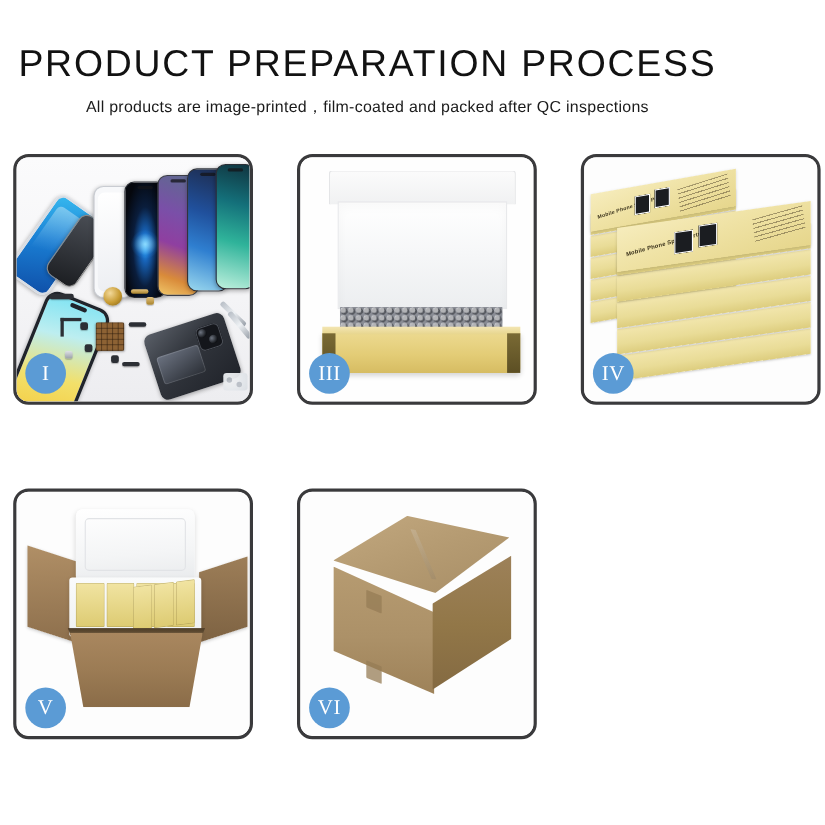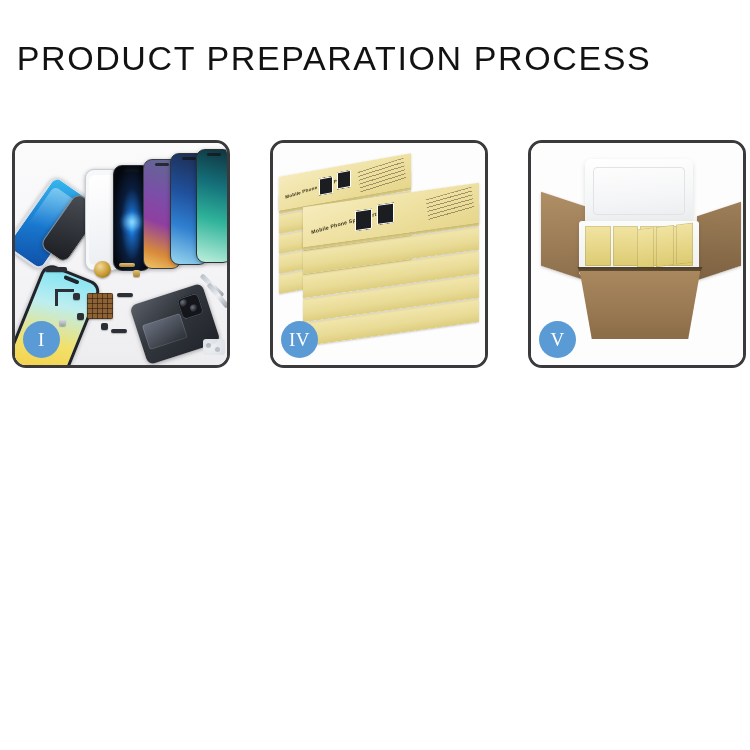"All products are" p.subtitle { html: none -> <p>All products are image-printed，film-coated and packed after QC inspections</p> }
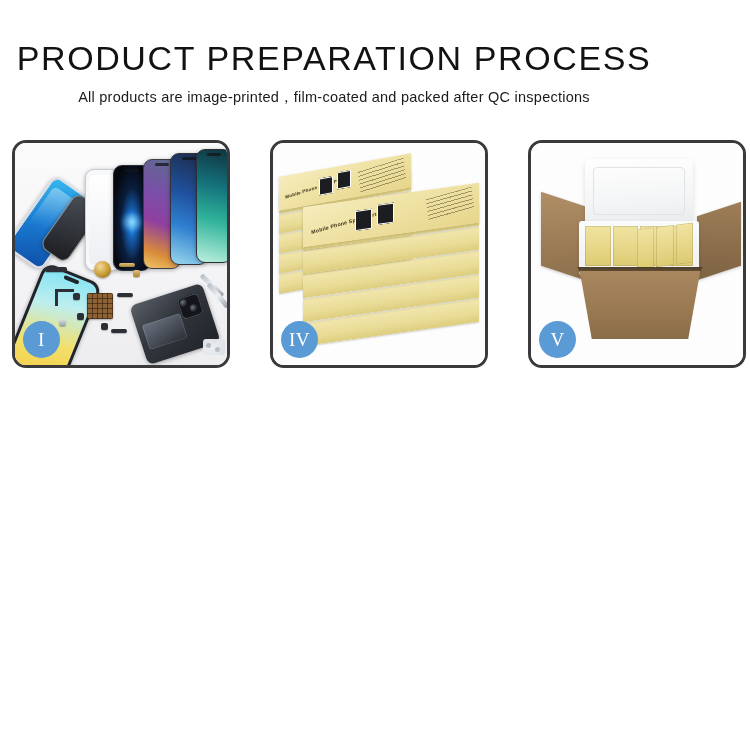"III" div.panel { html: none -> <div> <div> <div></div> <div></div> <div></div> <div></div> <div></div> <div></div> </div> <div>III</div> </div> }
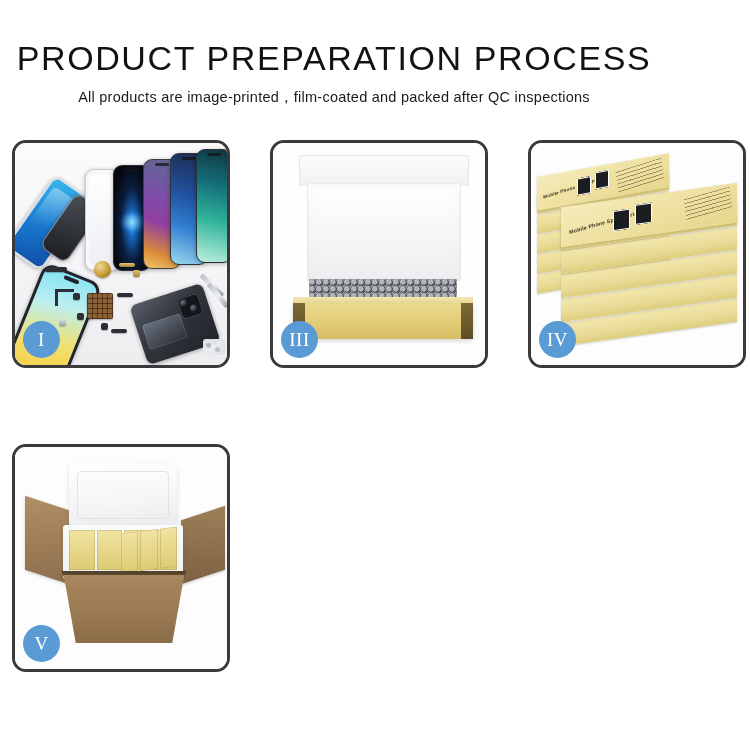"VI" div.panel { html: none -> <div> <div> <div></div> <div></div> <div></div> <div></div> <div></div> <div></div> </div> <div>VI</div> </div> }
